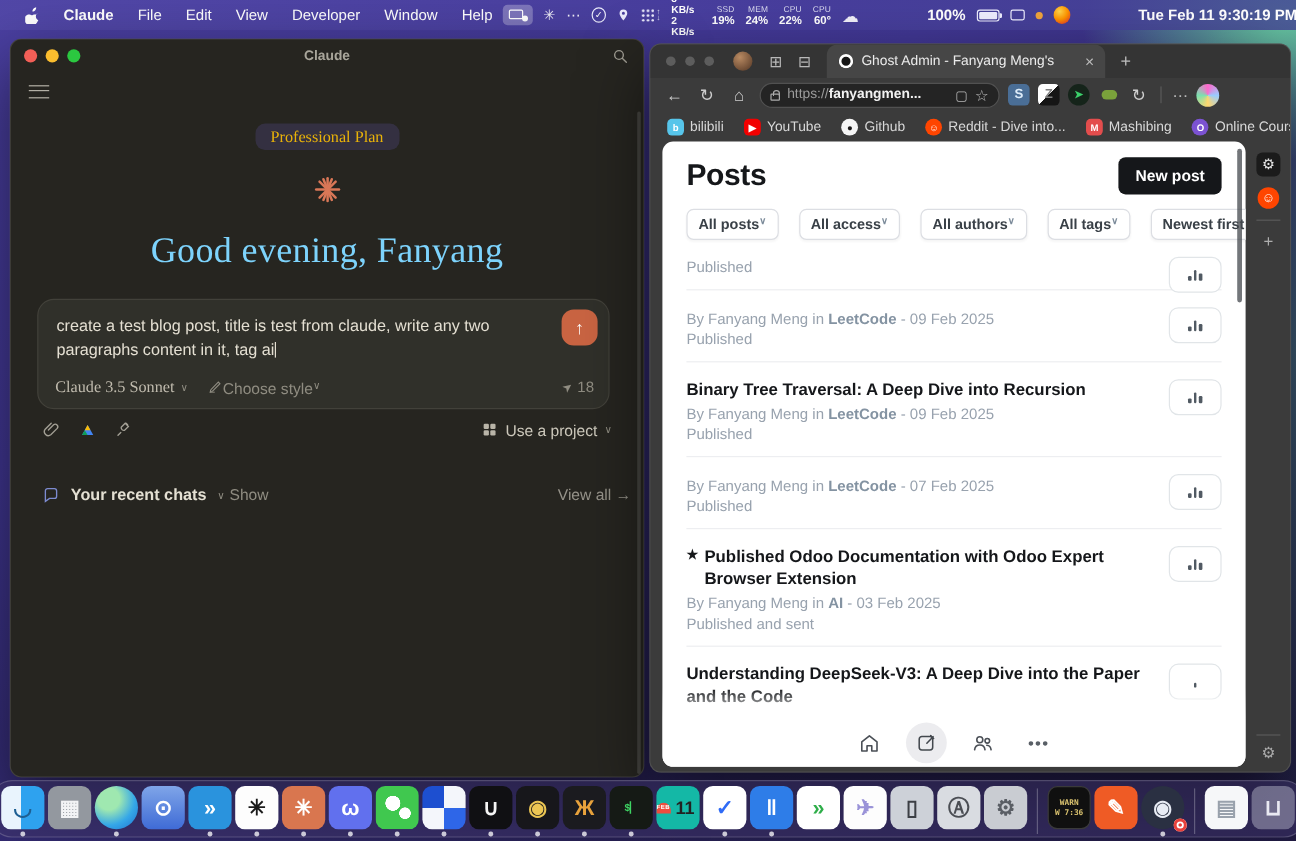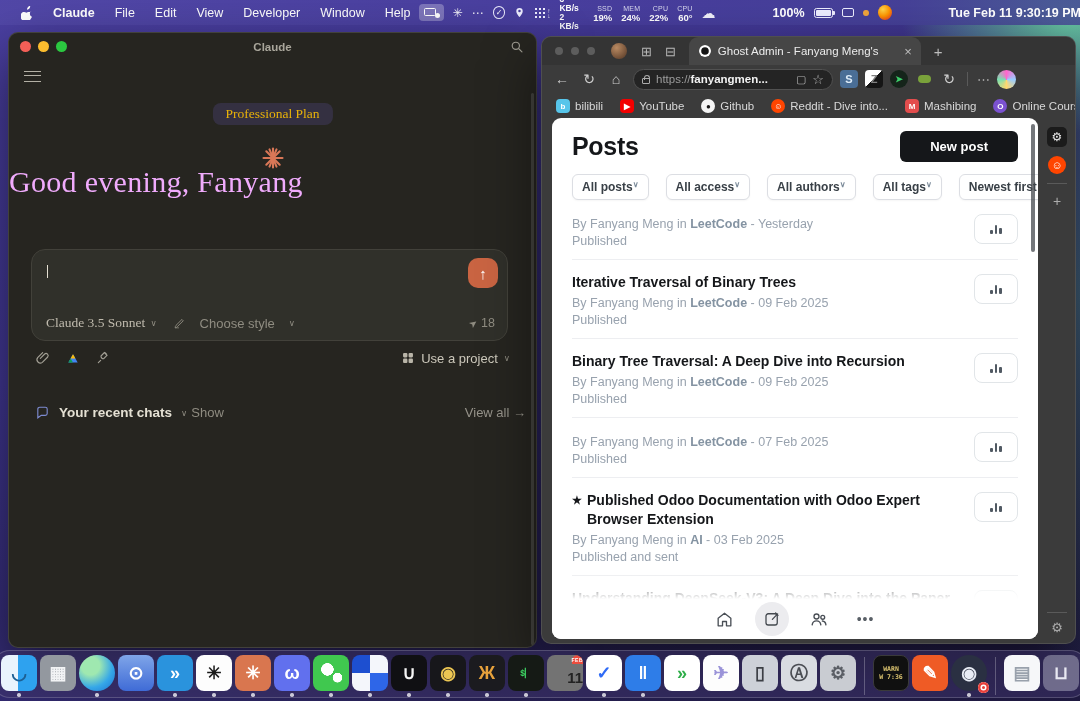"New post" .newpost { padding: 8px 30px -> 8px 14px }
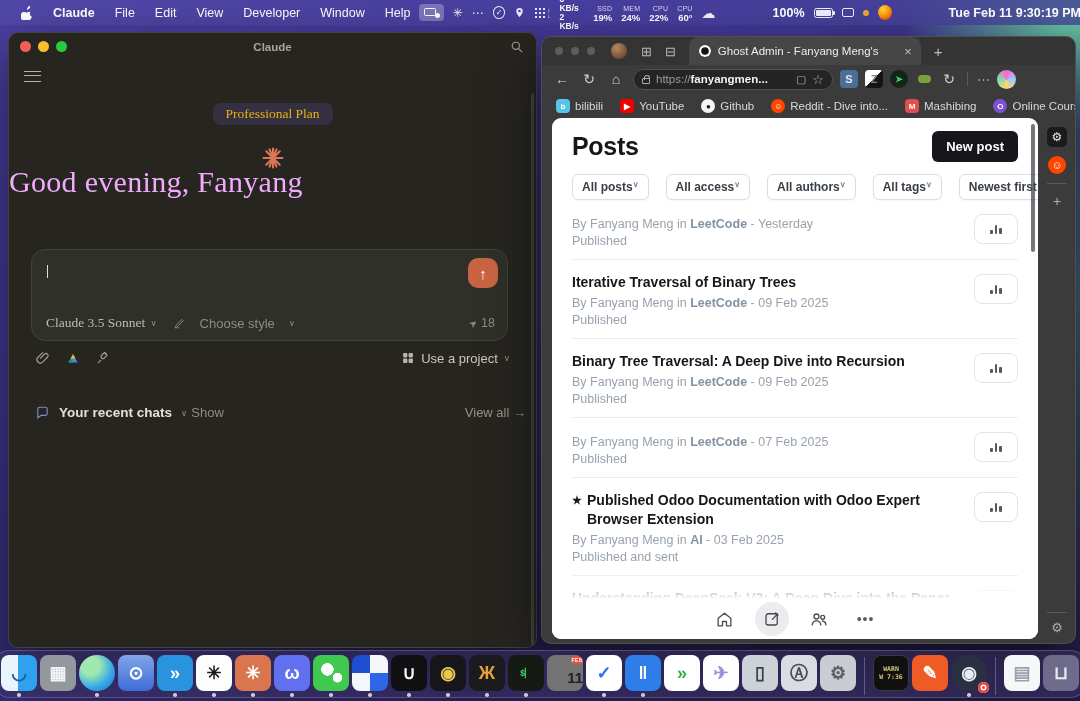"Good evening, Fanyang" .greeting { color: #f0abfc -> #7dd3fc; text-align: none -> center; top: 132px -> 159px }
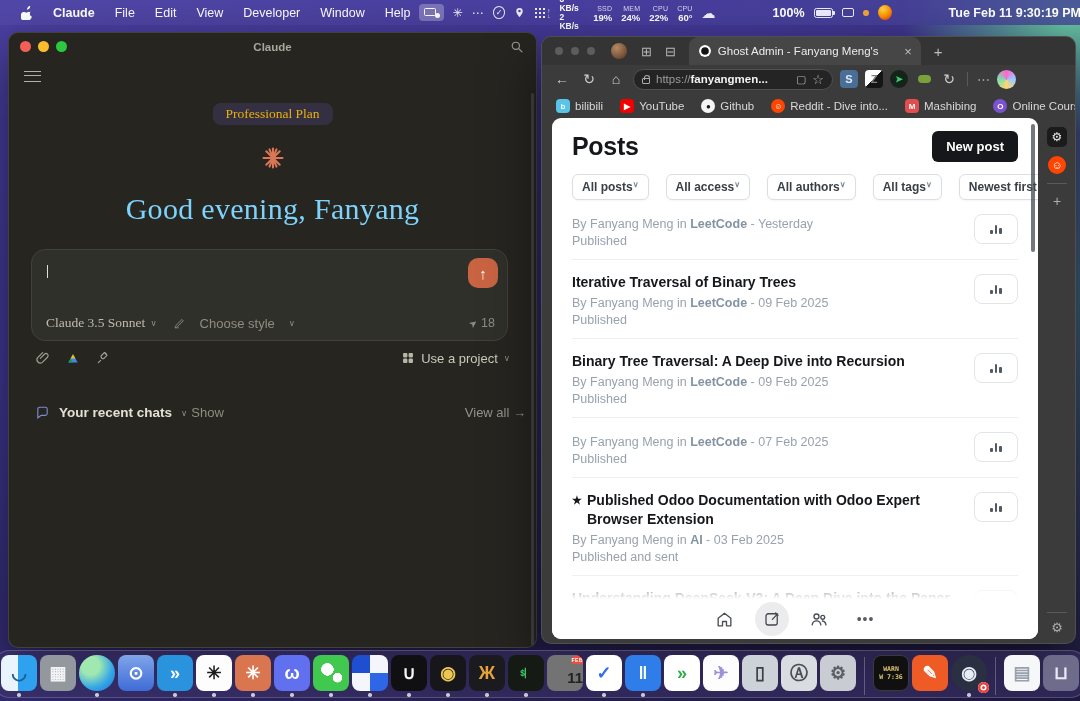"By Fanyang Meng in LeetCode - Yesterday" div.p-meta { html: <div><span>By Fanyang Meng in </span><span>LeetCode</span><span> - Yesterday</span></div> -> none }
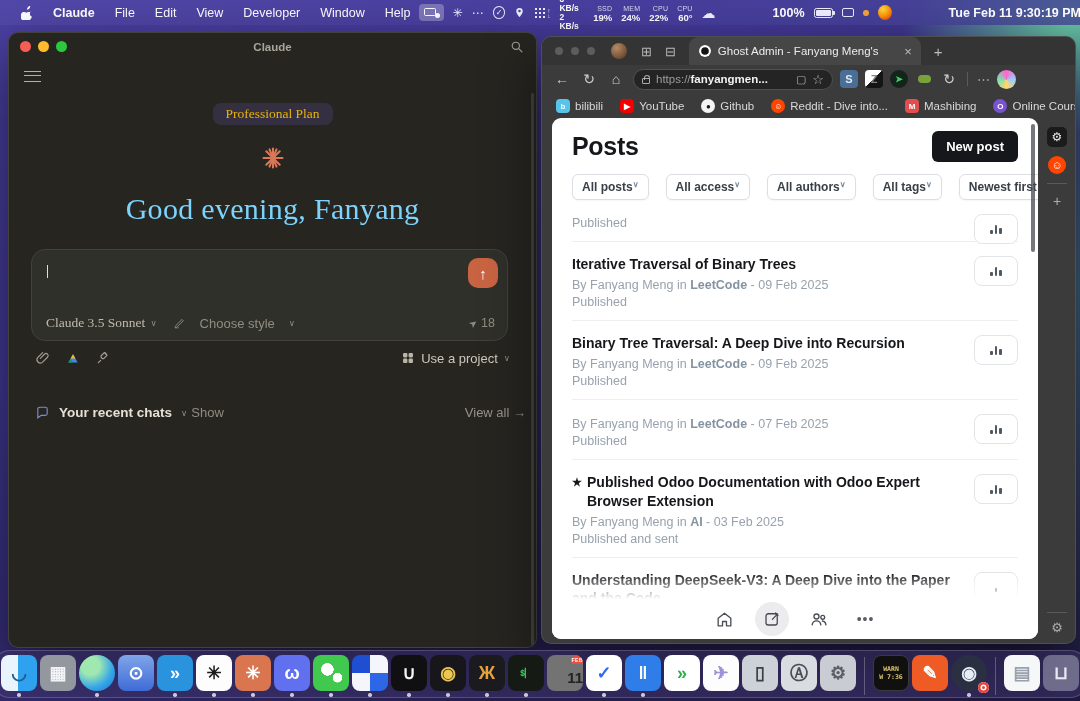"create a test blog post," span { html: none -> <span>create a test blog post, title is test from claude, write any two paragraphs content in it, tag ai</span> }
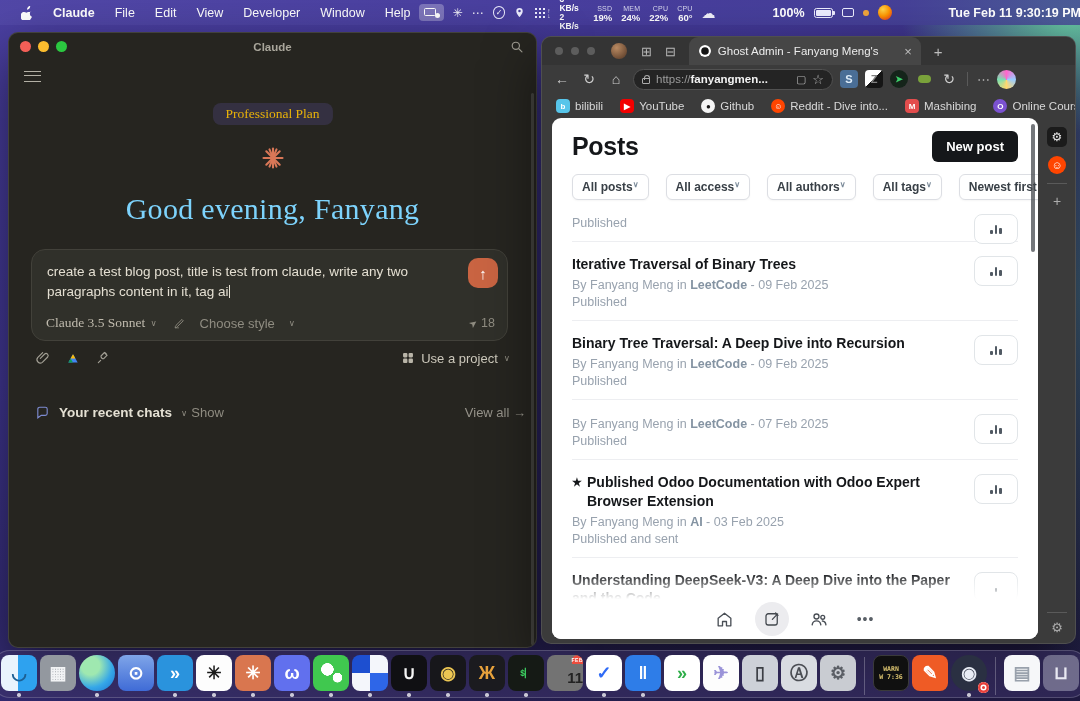"Iterative Traversal of Binary Trees" div.p-title { html: <div>Iterative Traversal of Binary Trees</div> -> none }
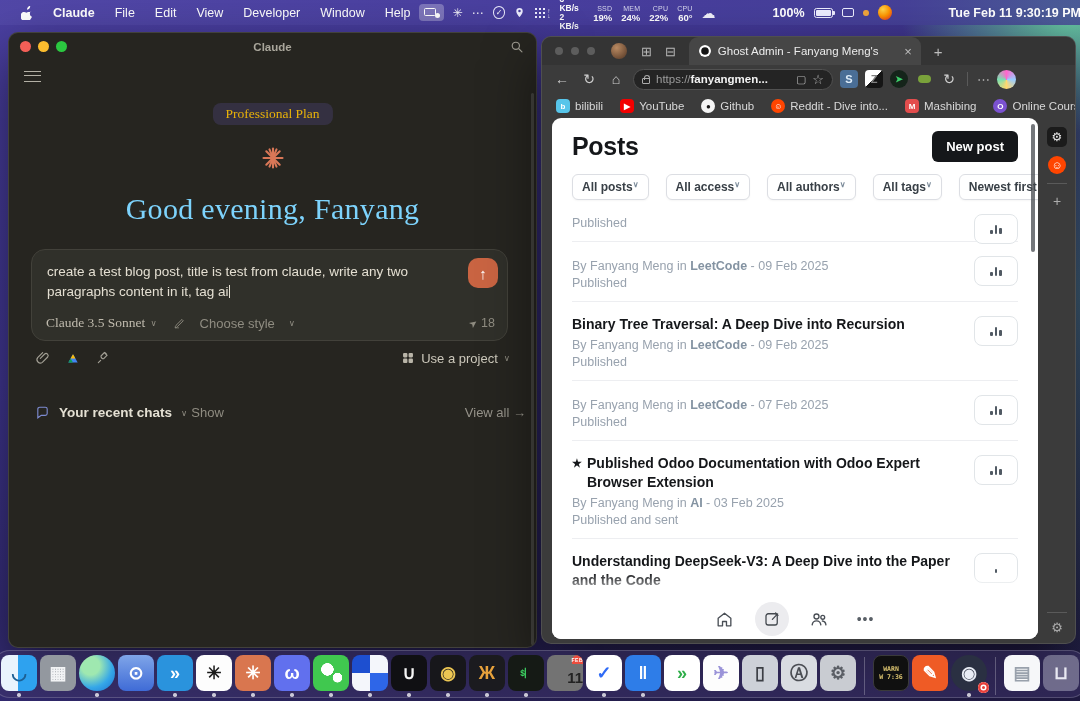"Choose style" .style-sel { align-items: center -> flex-start; gap: 14px -> 0 }
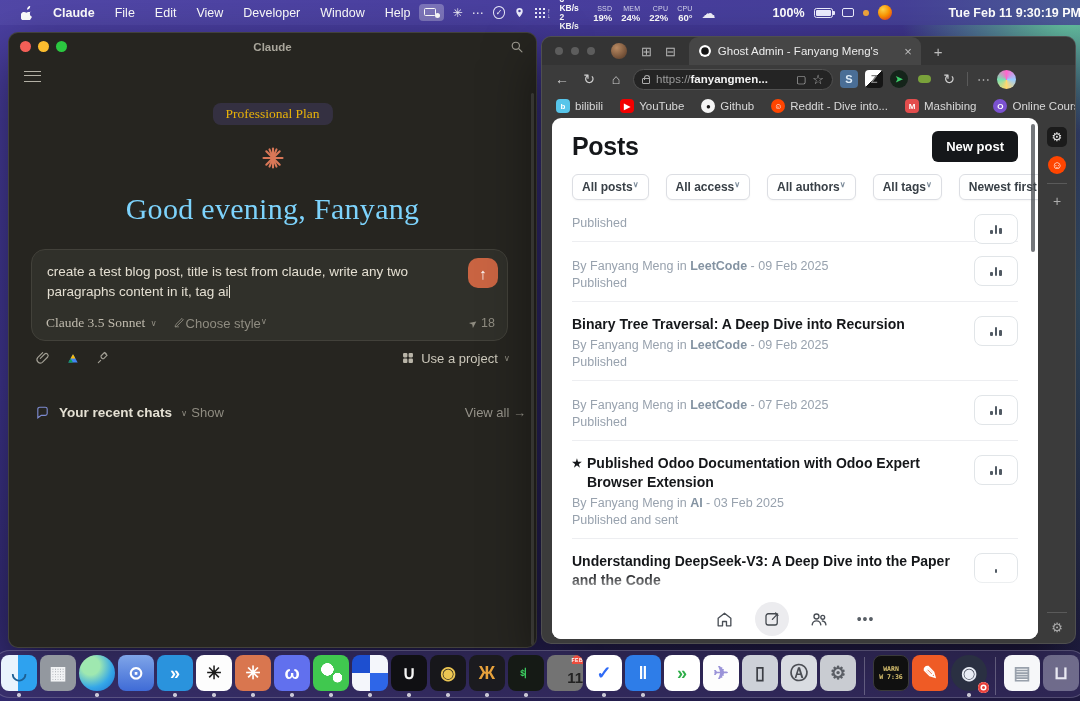"11" .cal { align-items: flex-end -> center; background: #737373 -> #14b8a6; flex-direction: column -> row }
